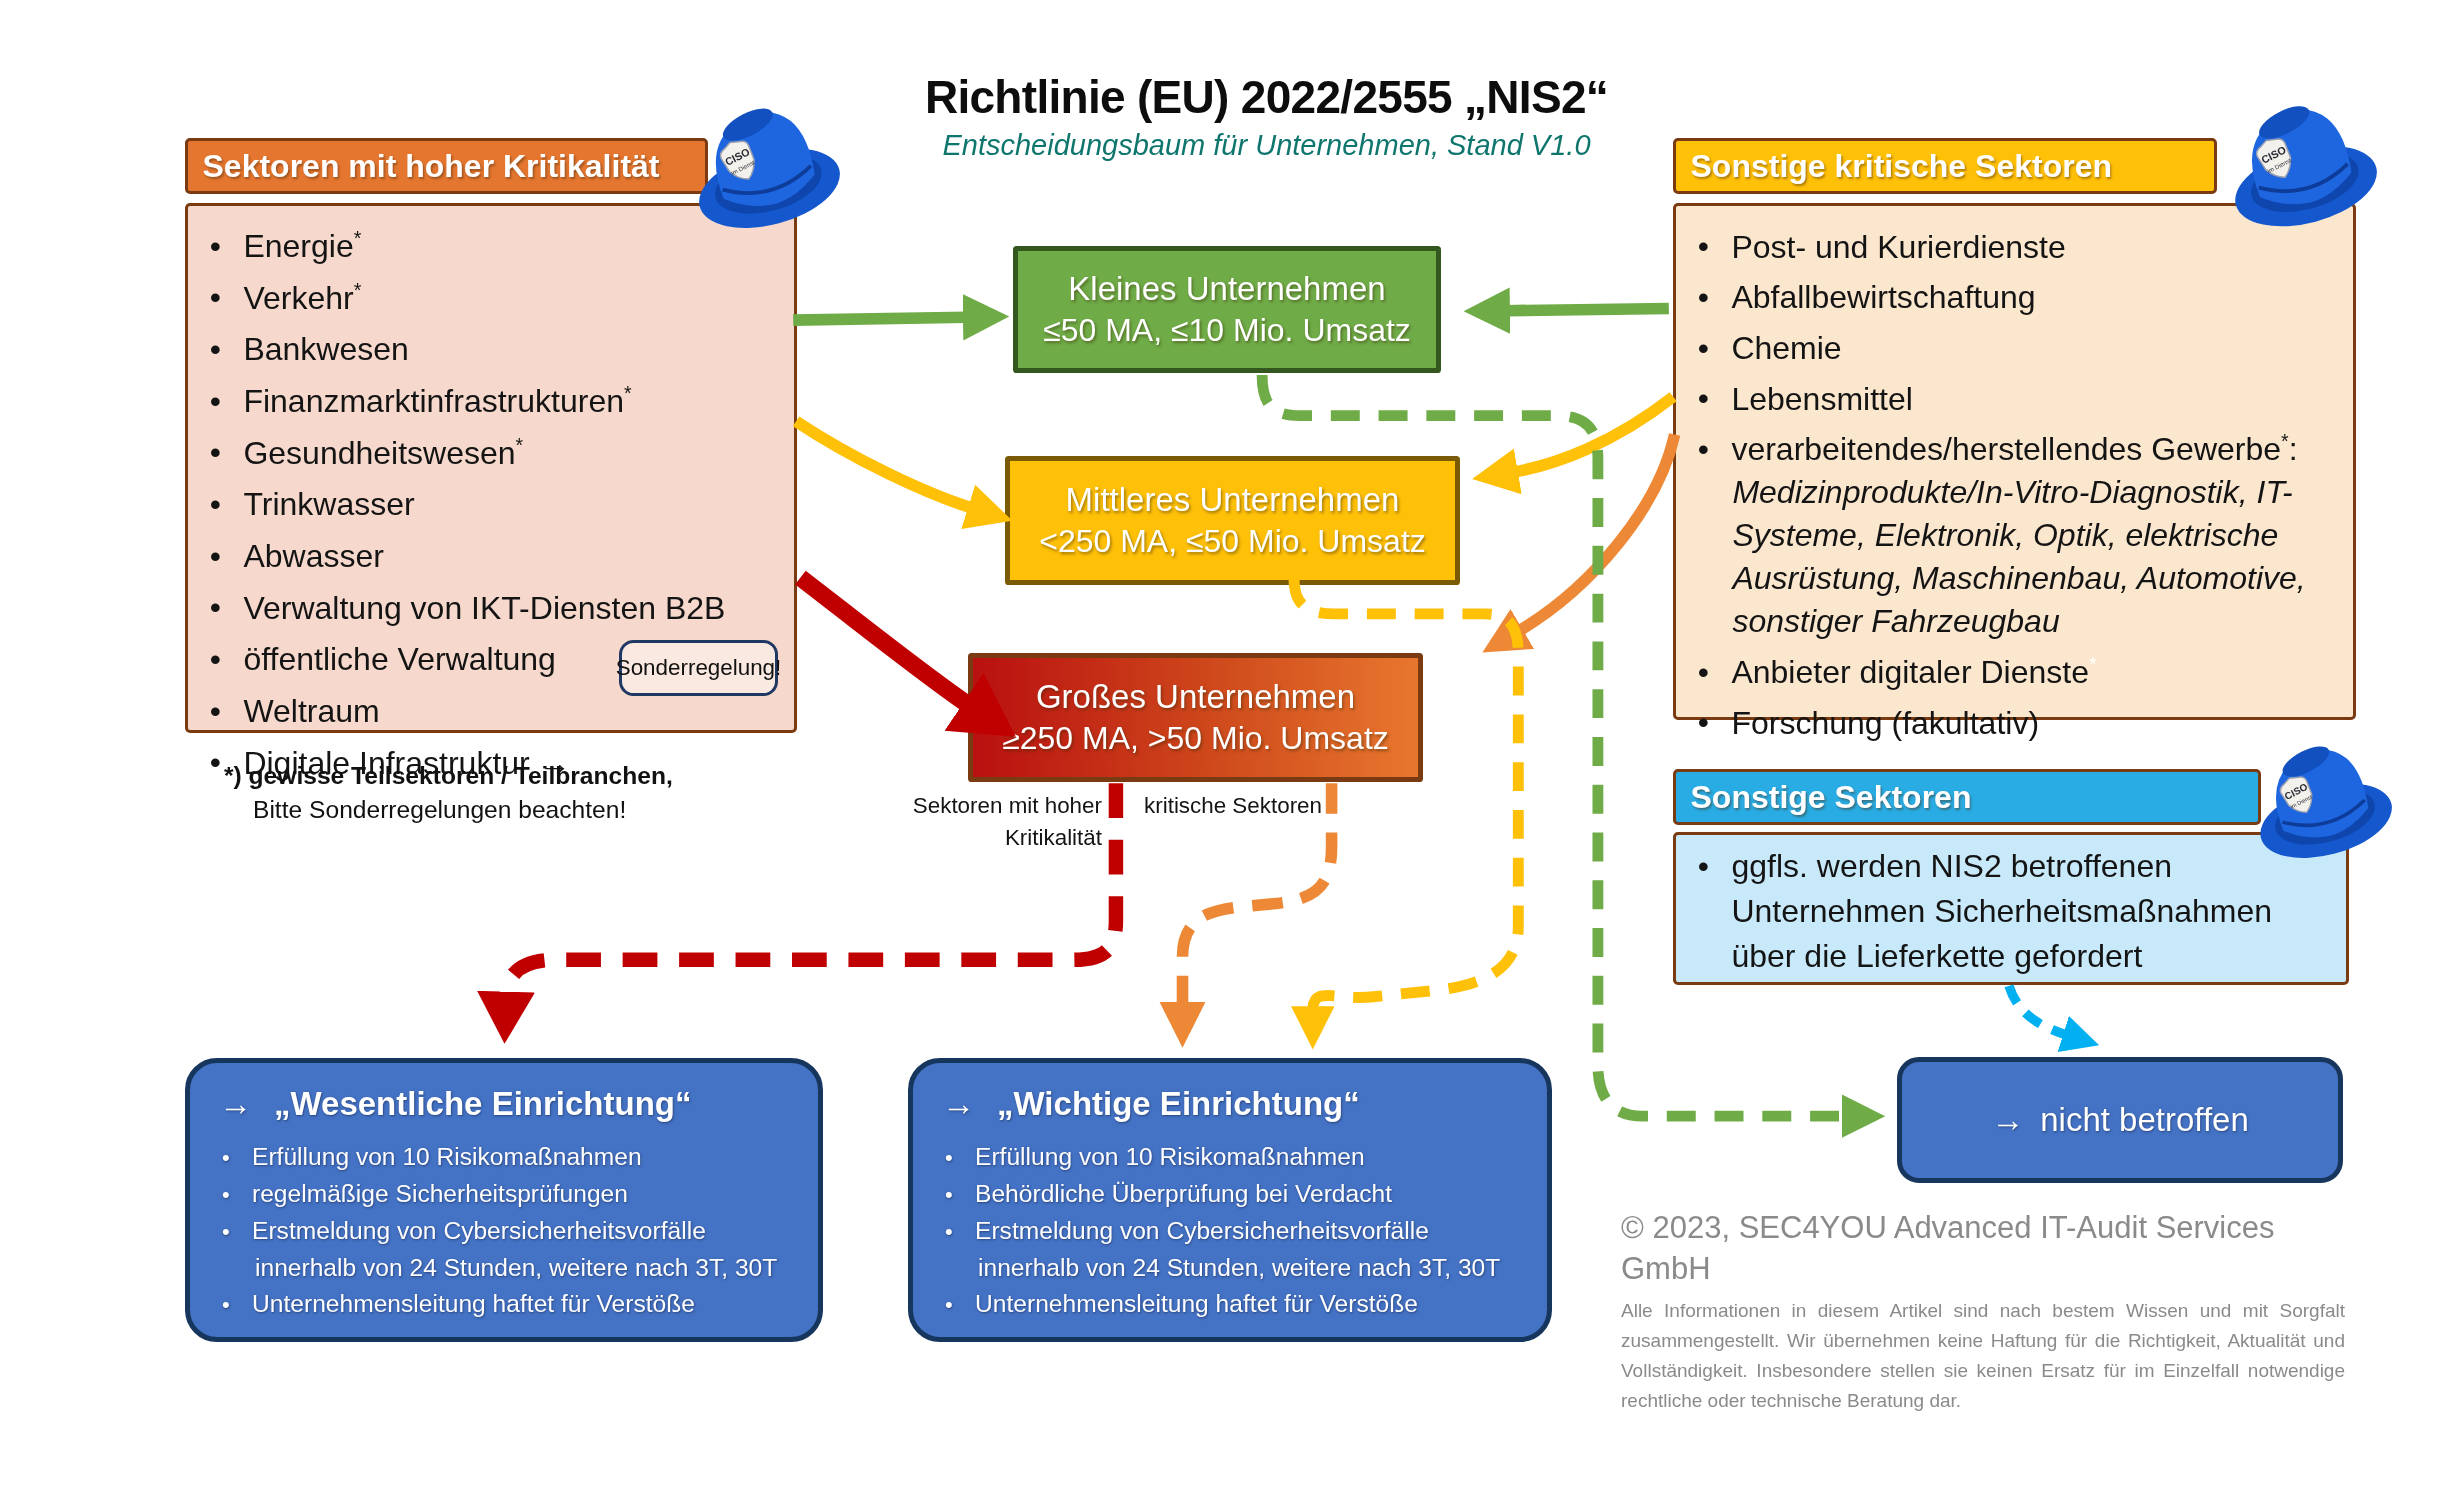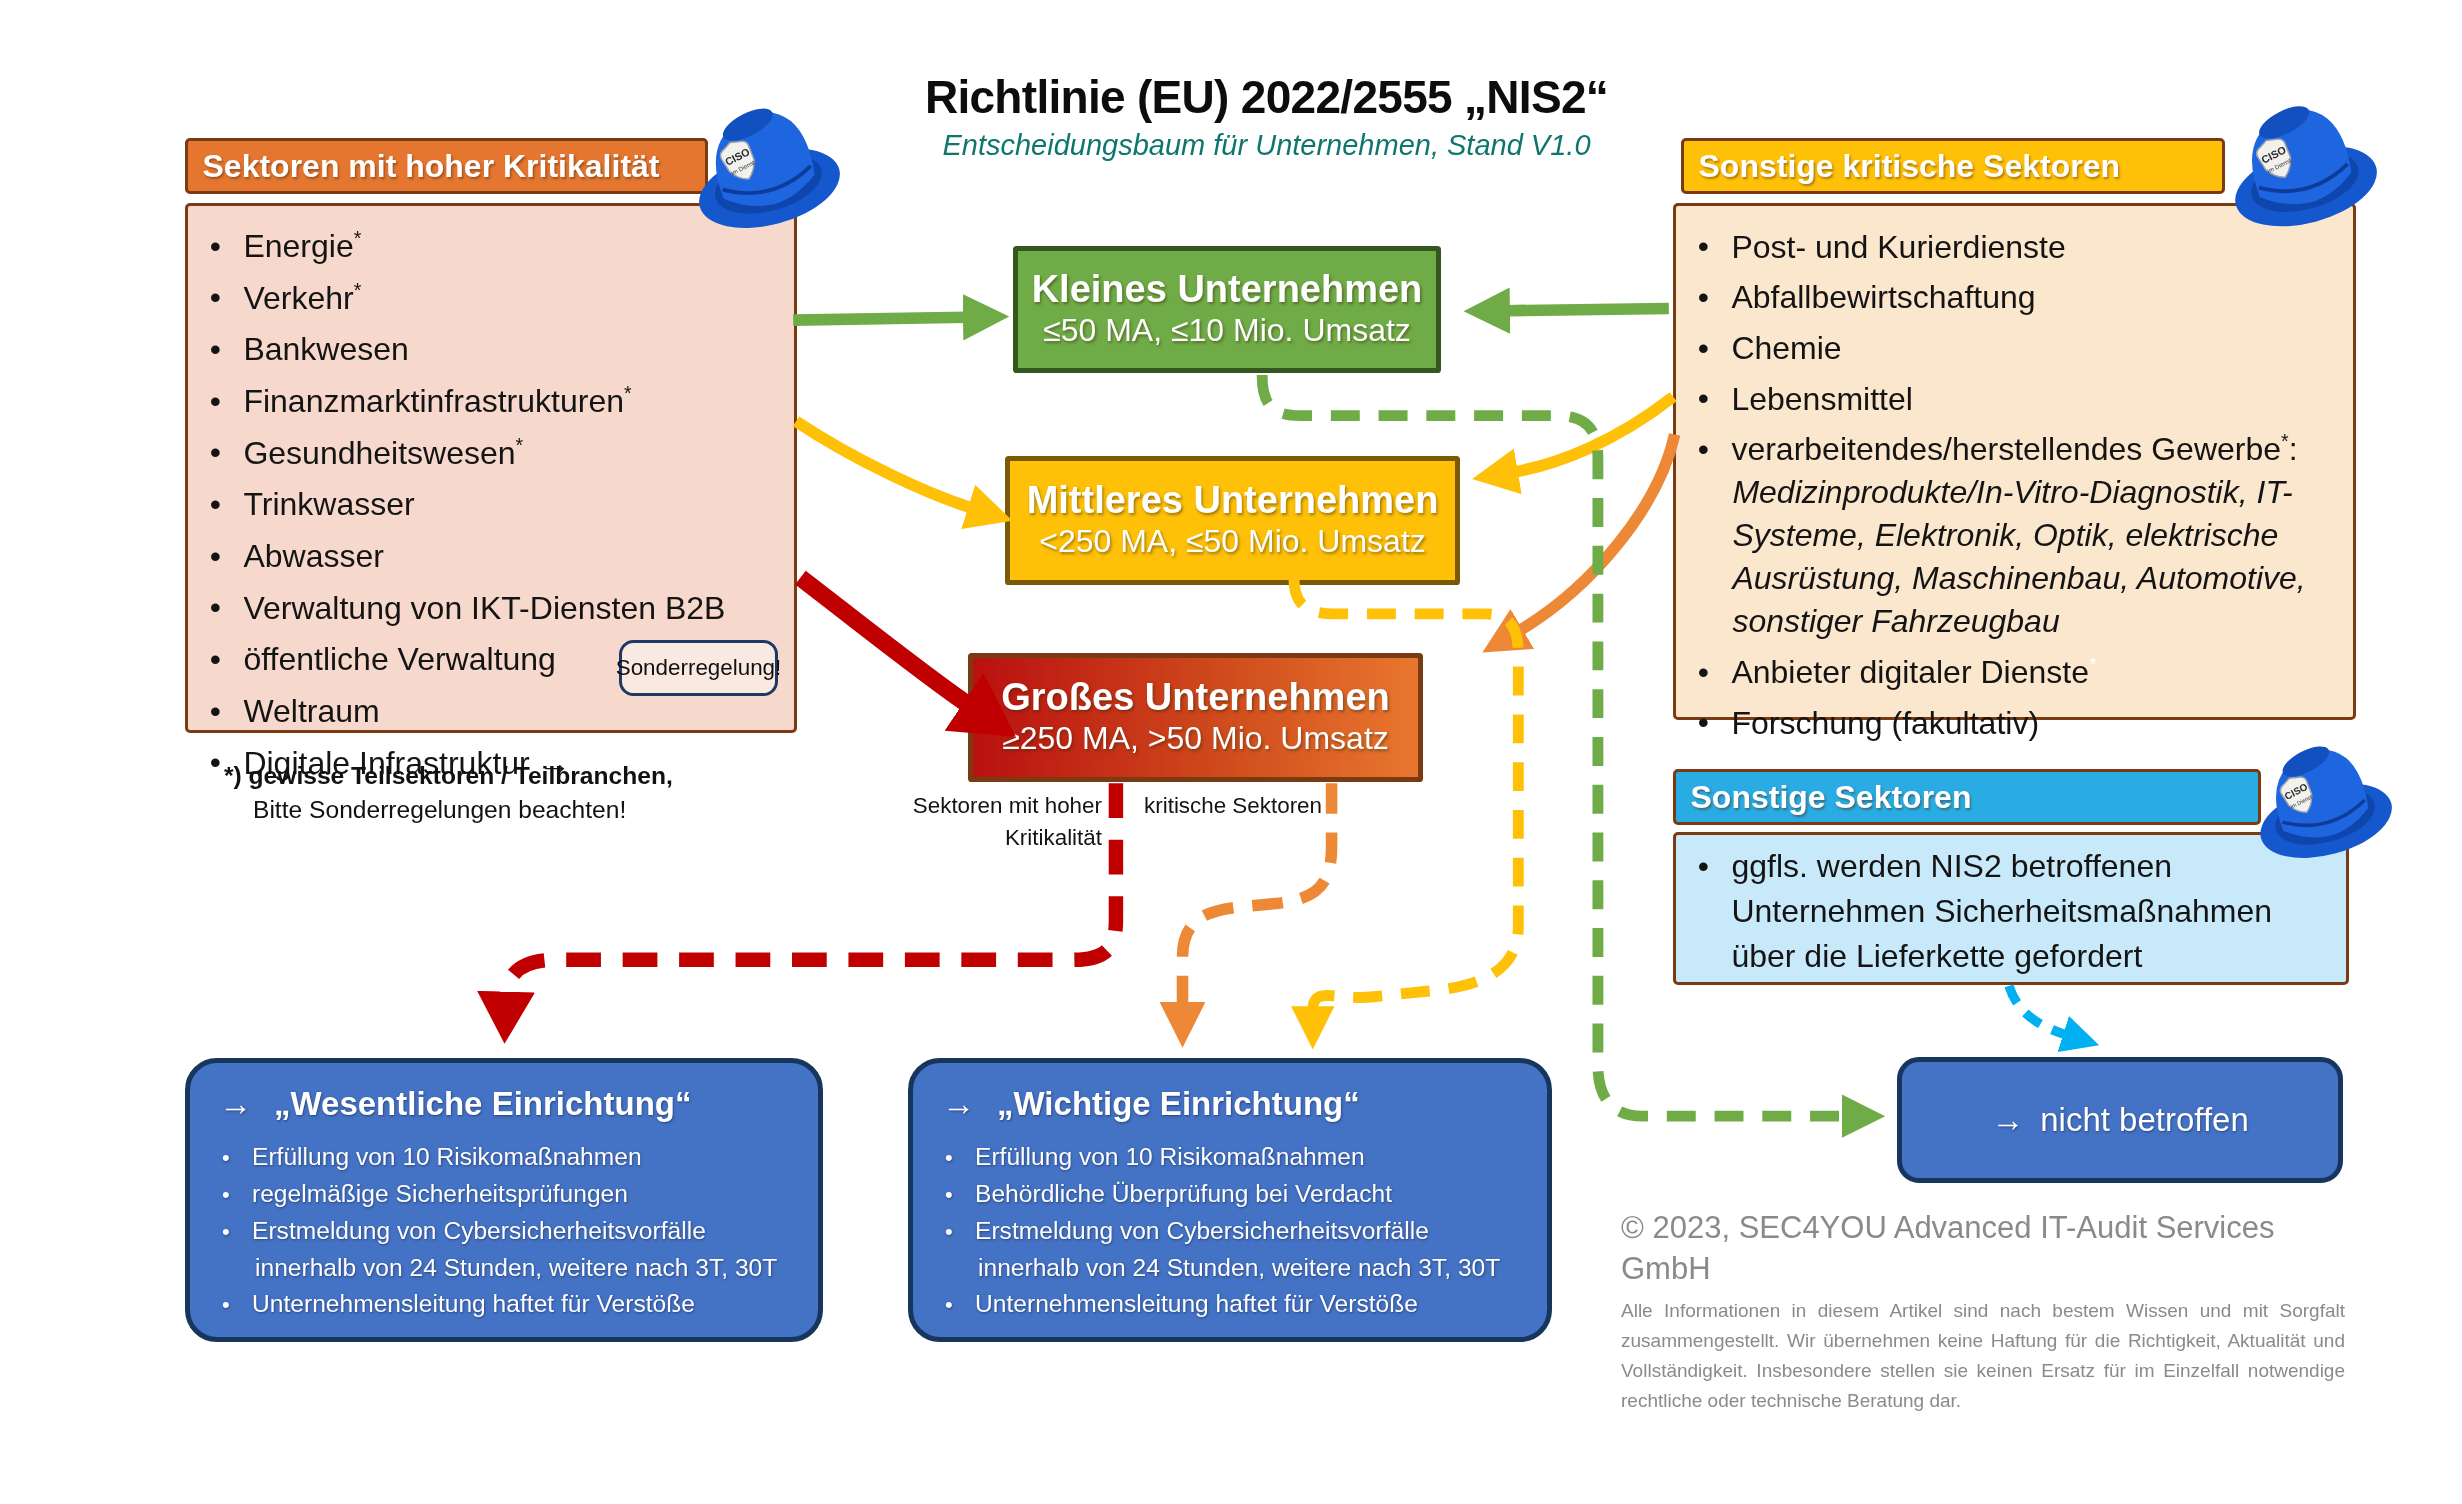"Sonstige kritische Sektoren" div.hdr { margin-left: 8px -> none }
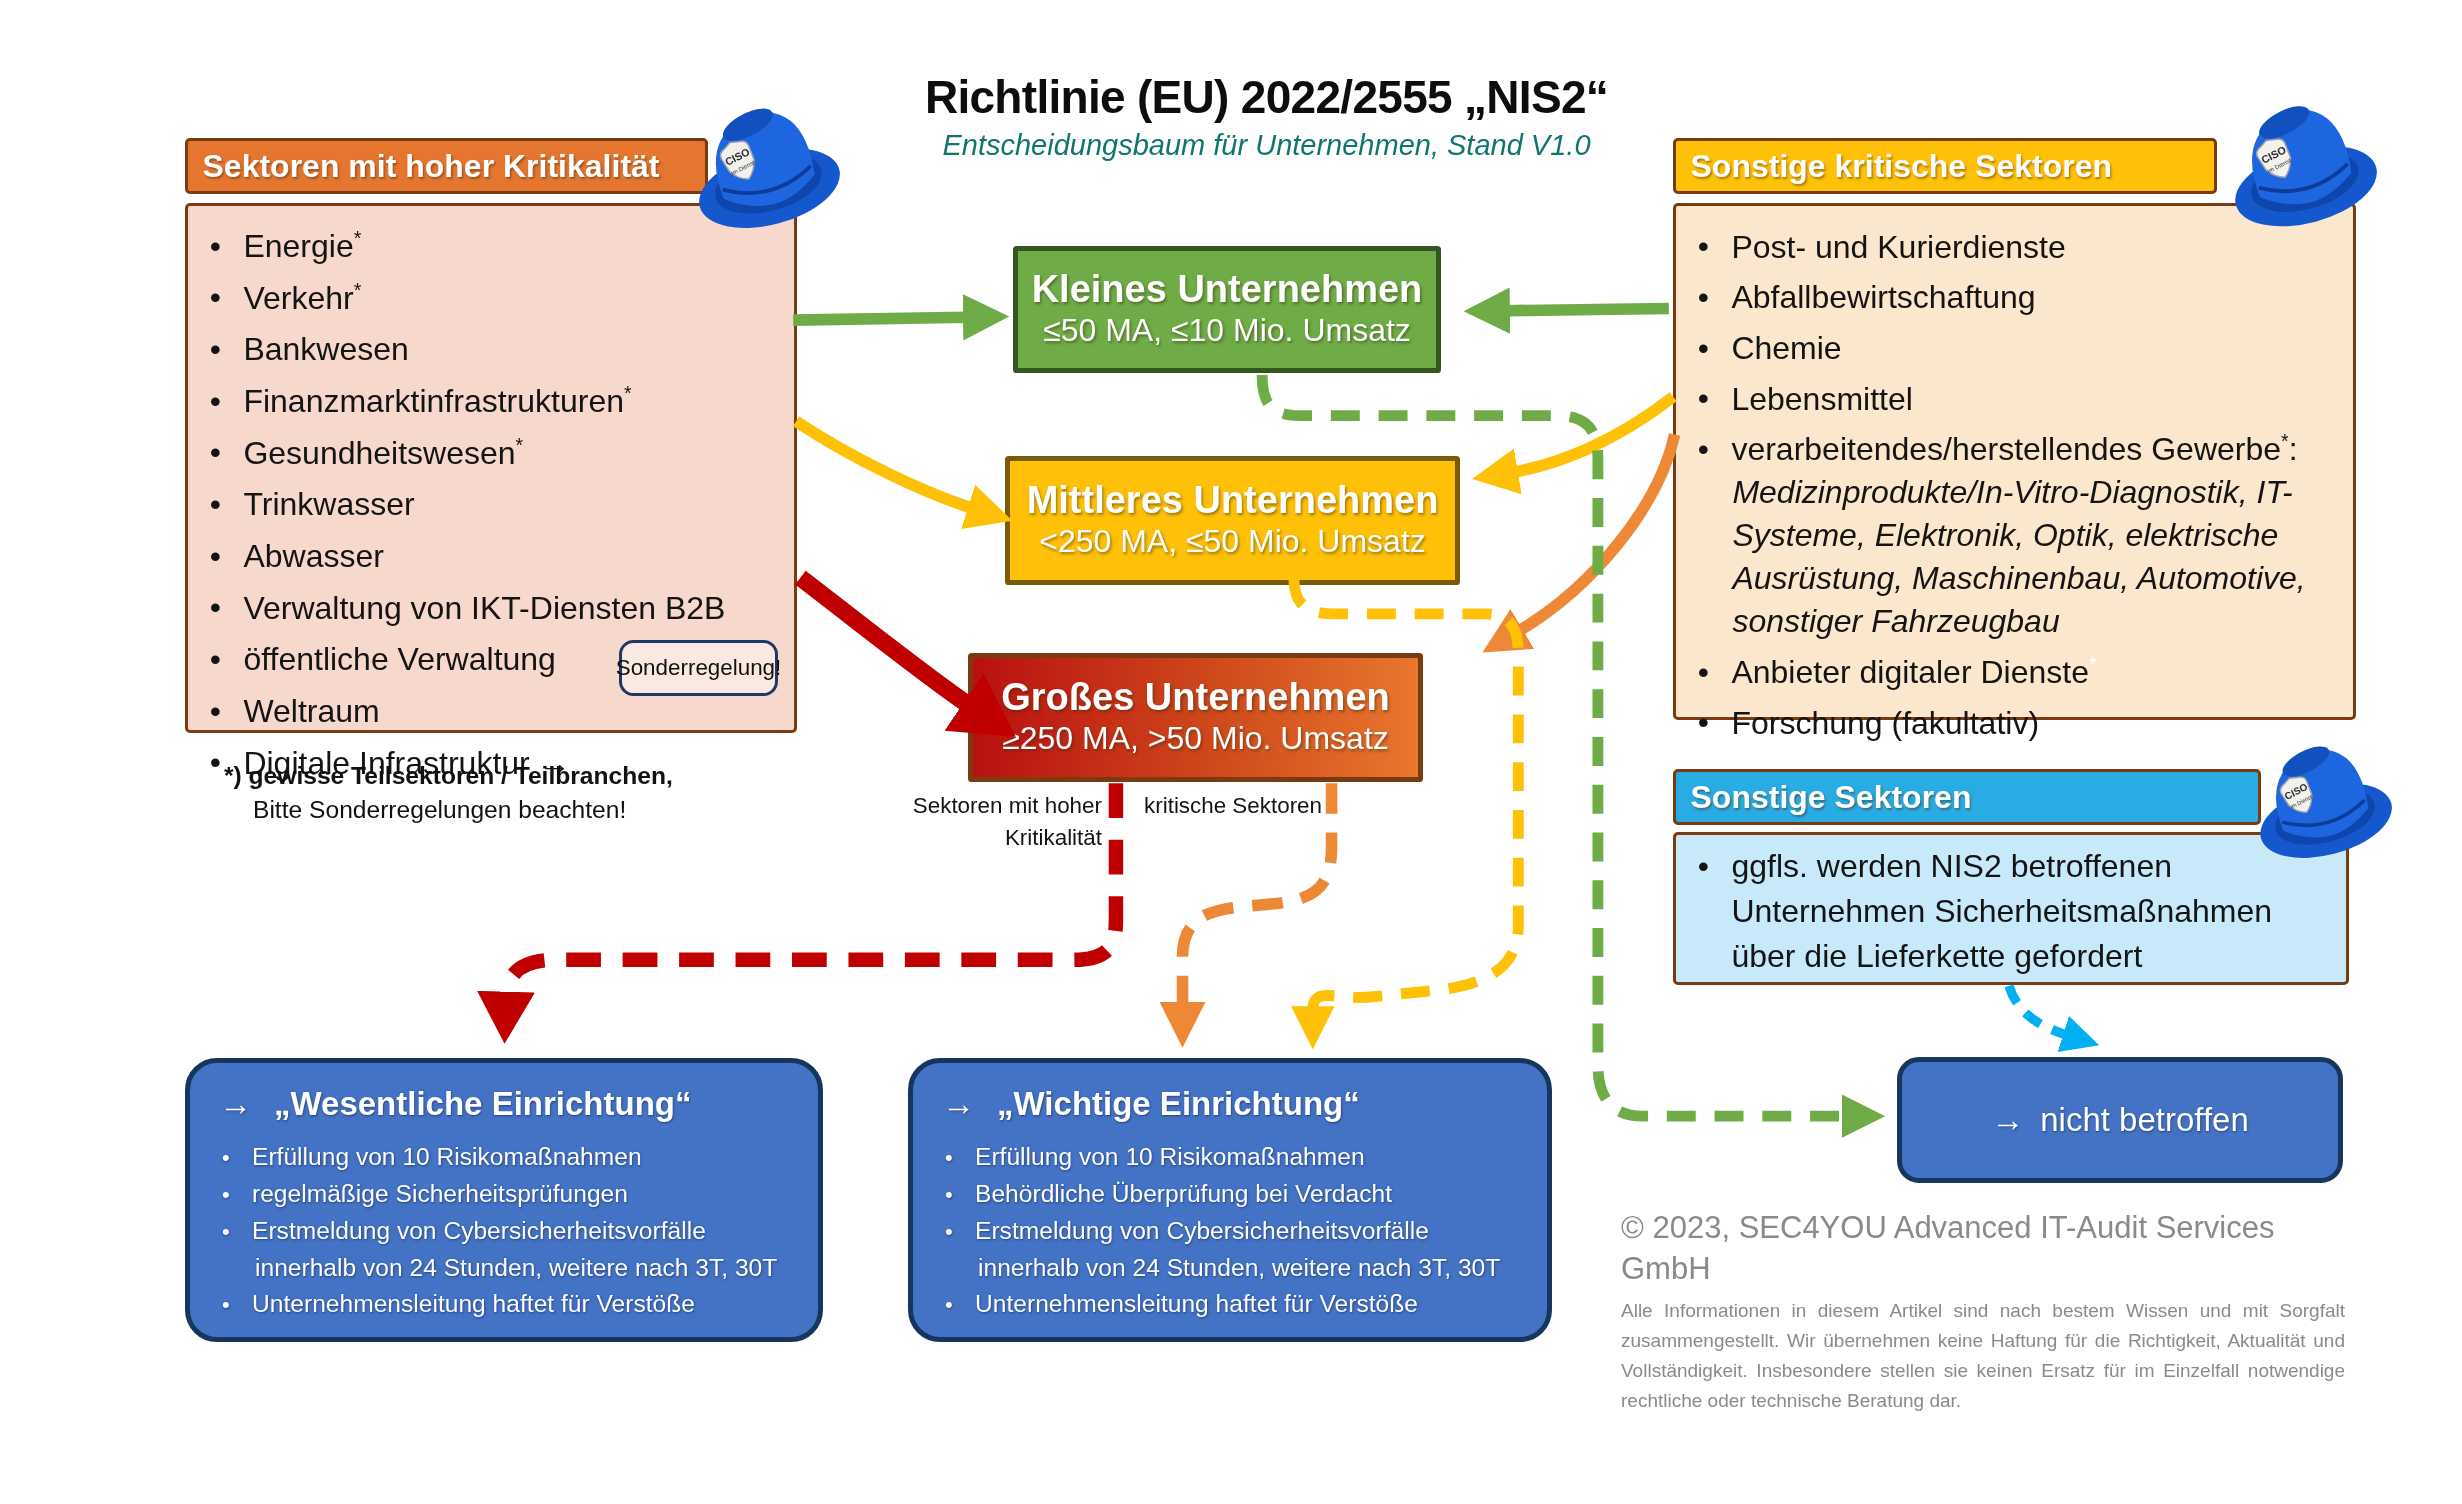"Kleines Unternehmen" .size-box .l1 { font-size: 38px -> 33px; font-weight: bold -> normal }
